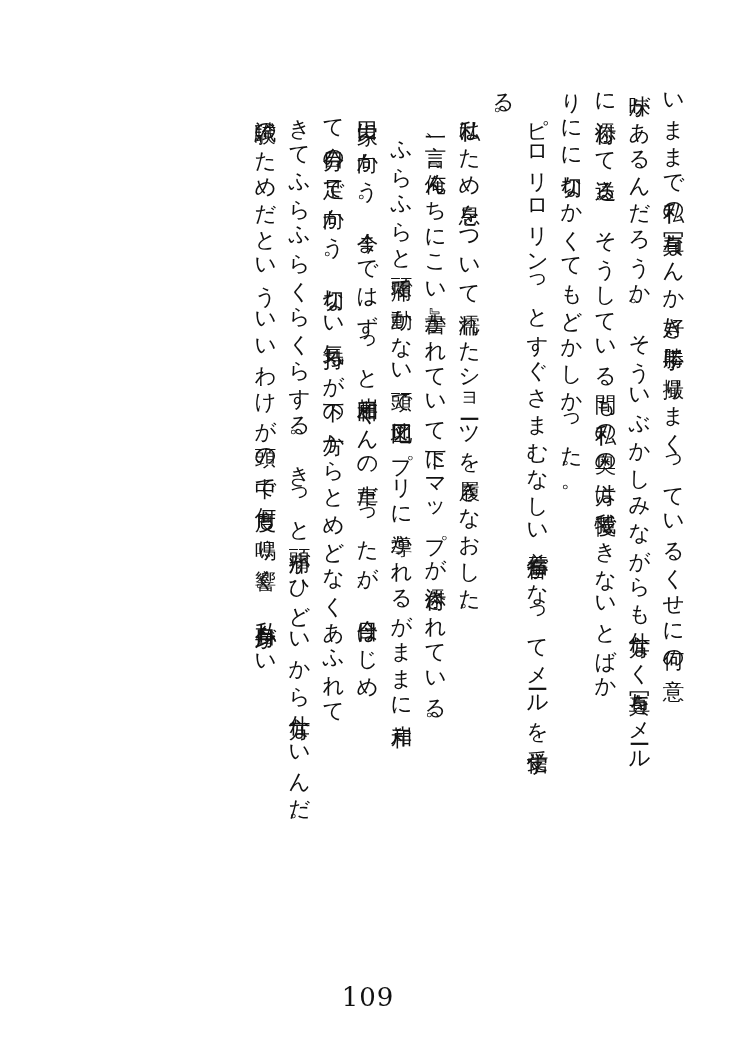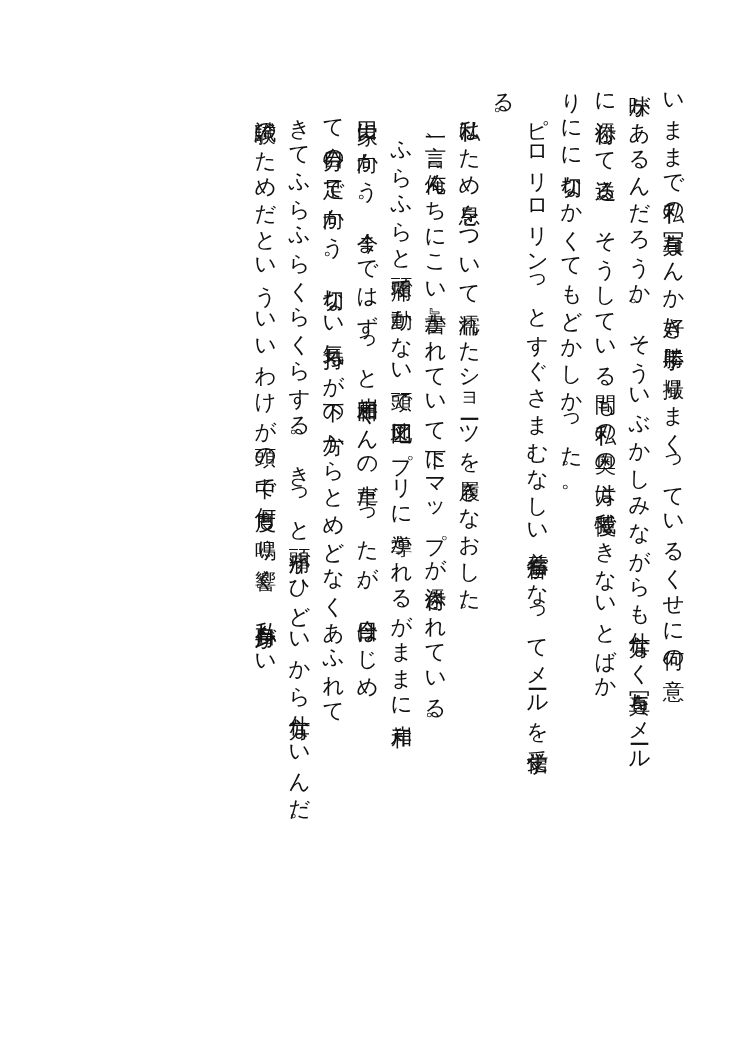"109" div.page-number { html: none -> <div>109</div> }
